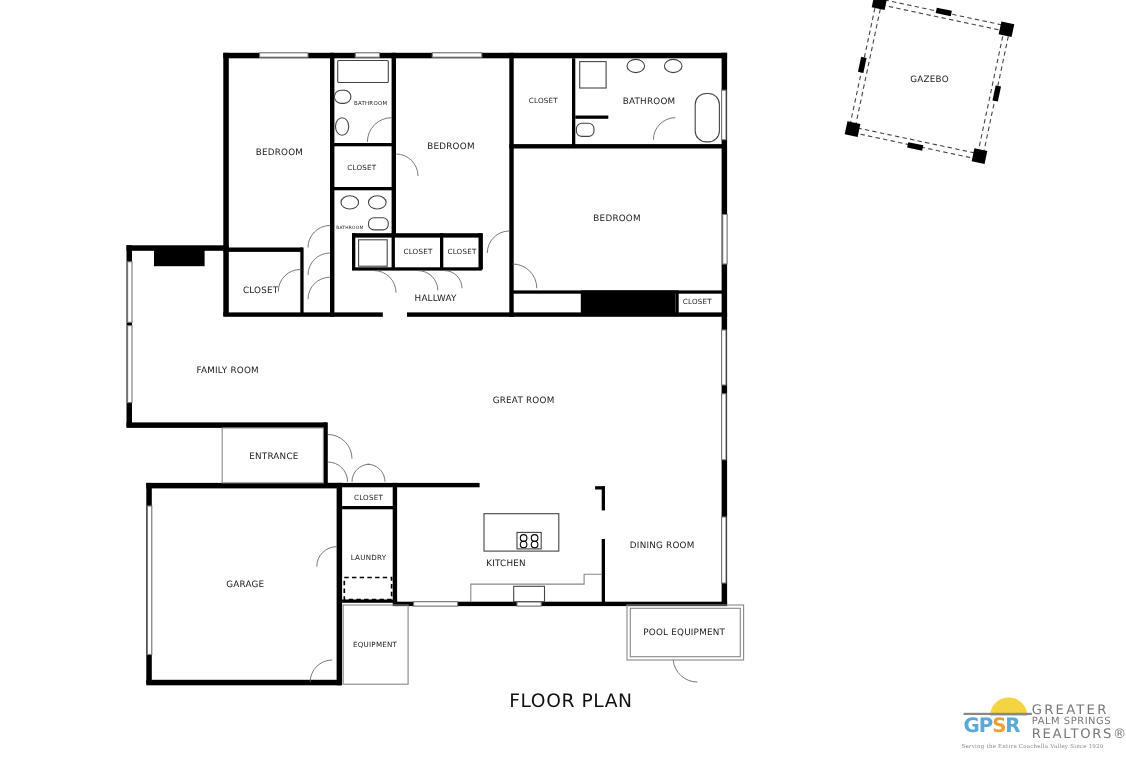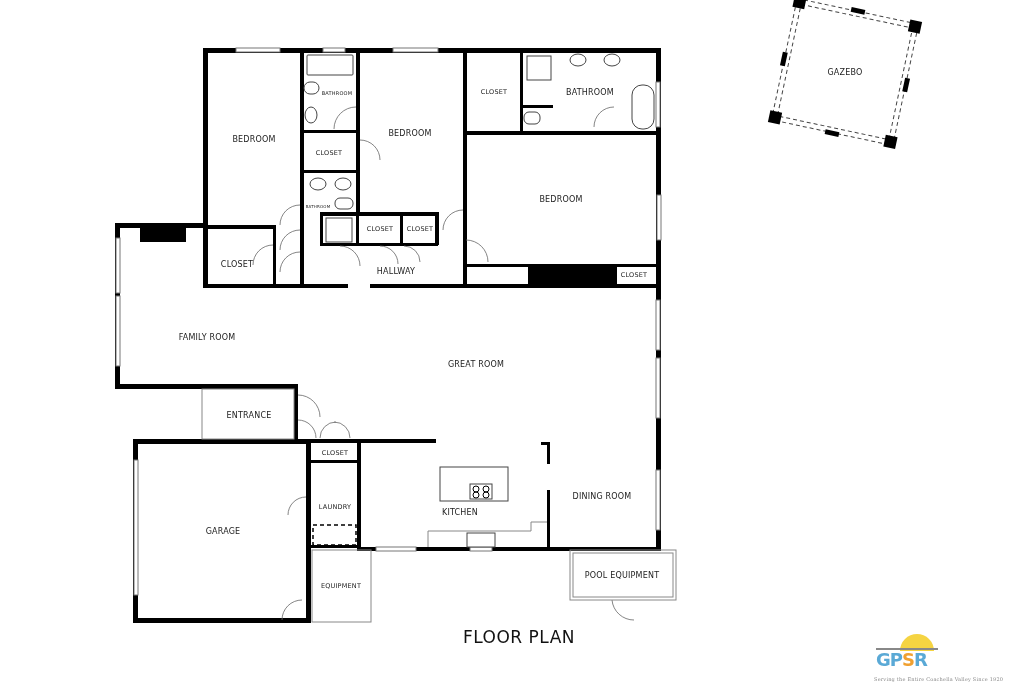"GREATER" div.logo-text { html: none -> <div> <div>GREATER</div> <div>PALM SPRINGS</div> <div>REALTORS®</div> </div> }
